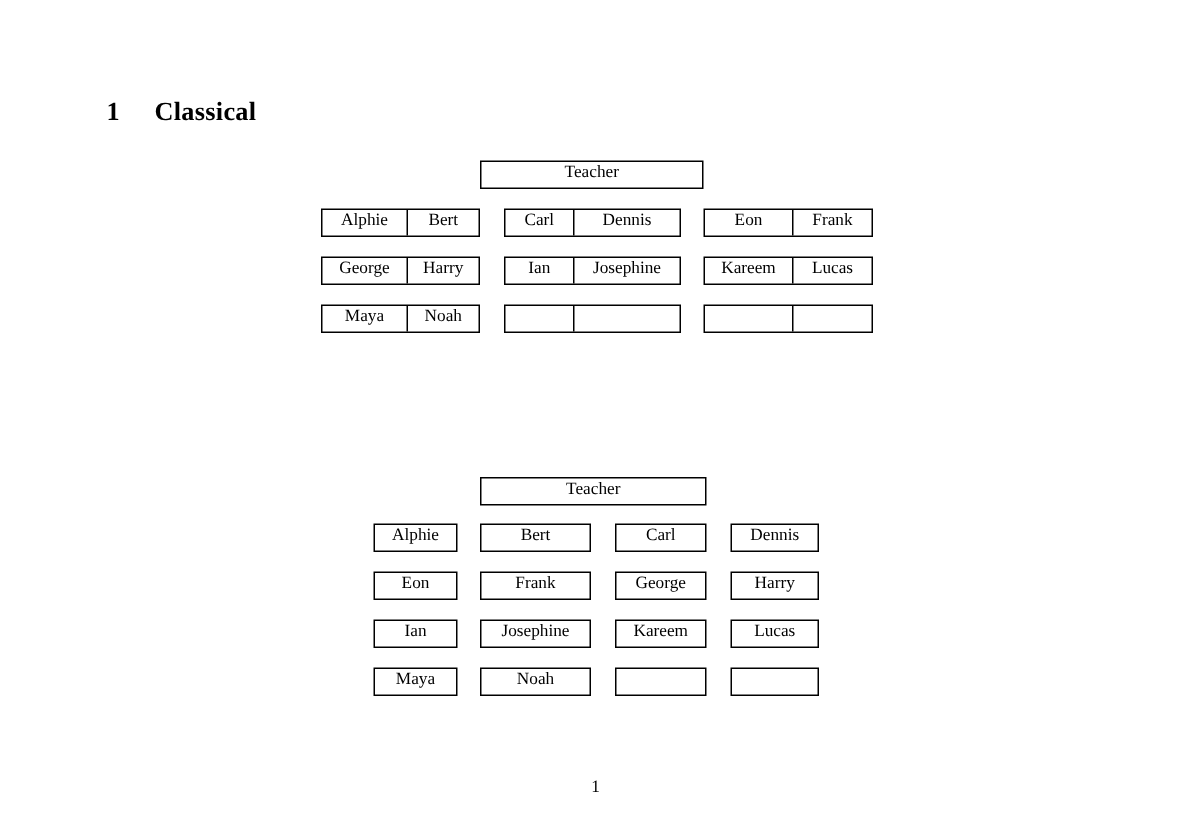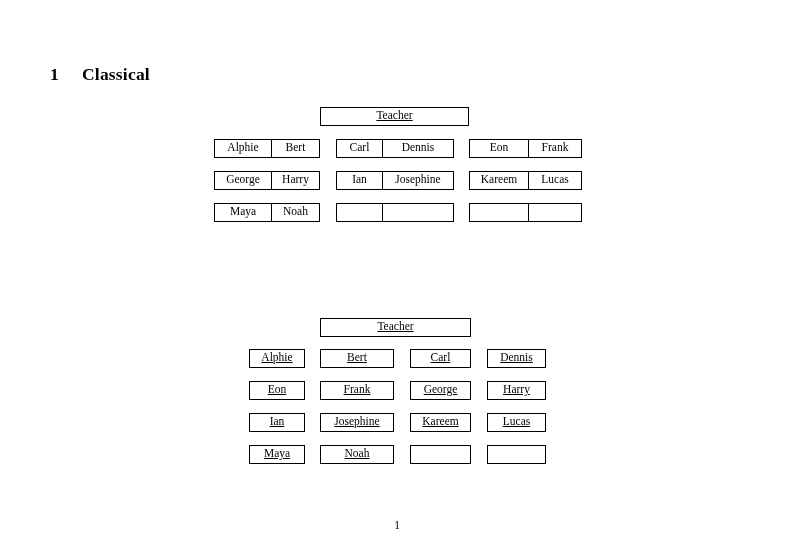"1 Classical" #heading-classical { left: 50px -> 71px }
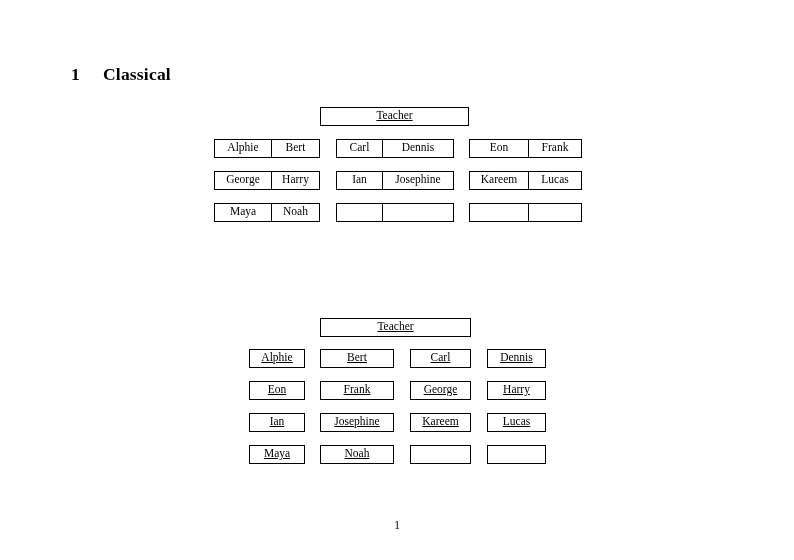"Teacher" .box.single .cell { text-decoration: underline -> none }
